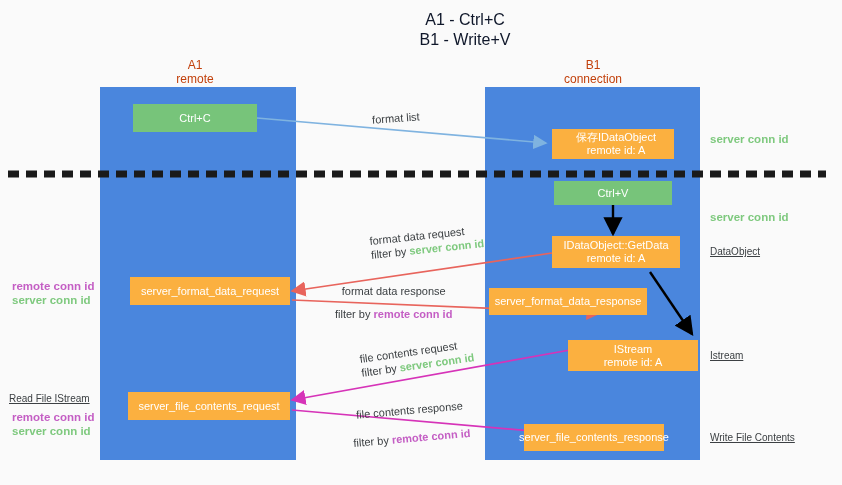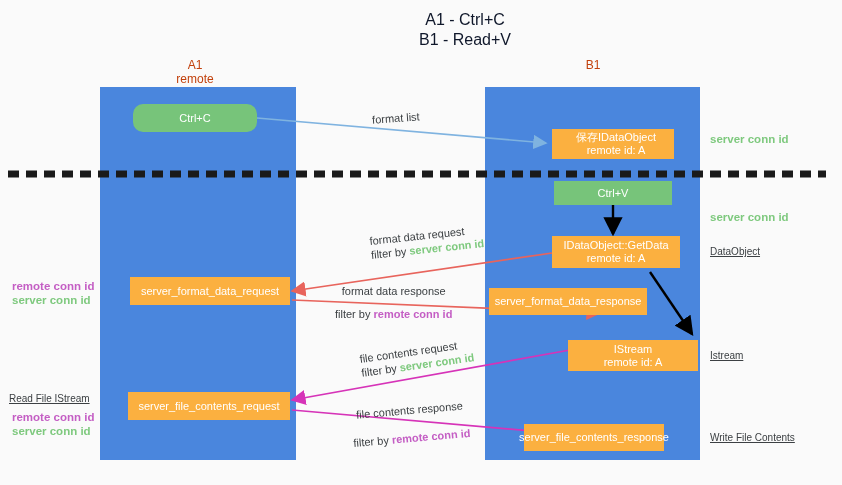"B1 - Read+V" span { text: Read+V -> Write+V }
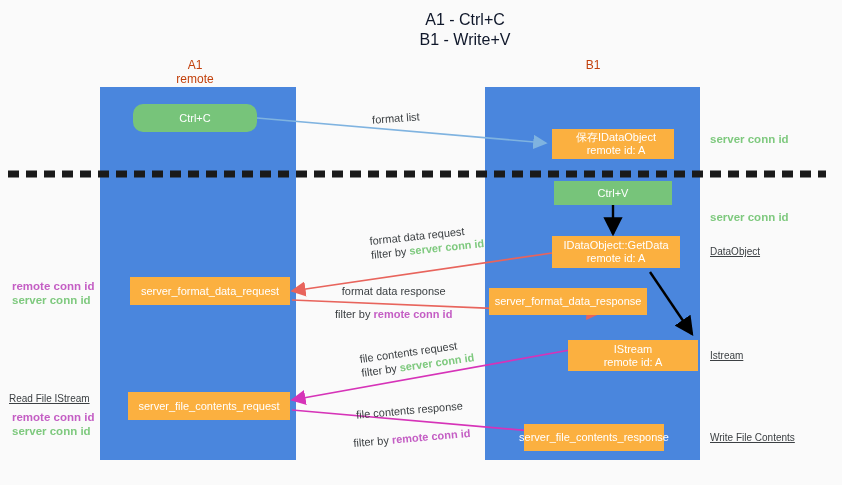"connection" span.sub { html: none -> <span>connection</span> }
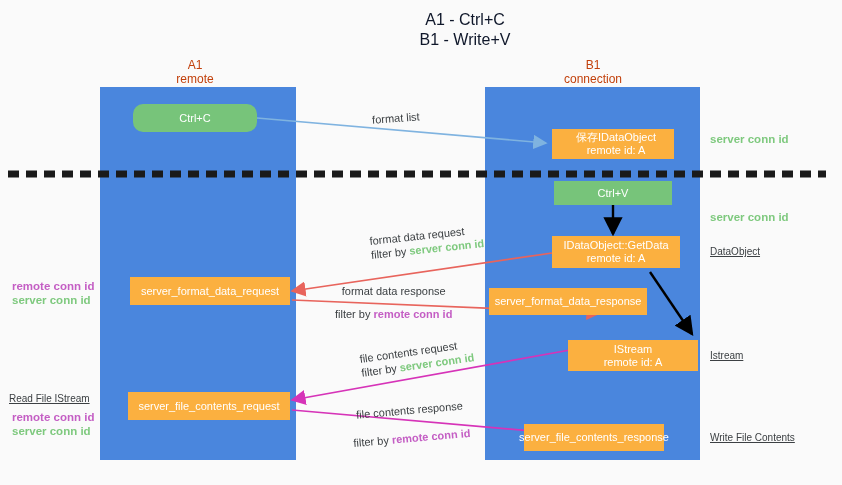"Ctrl+C" div.box { border-radius: 10px -> none }
